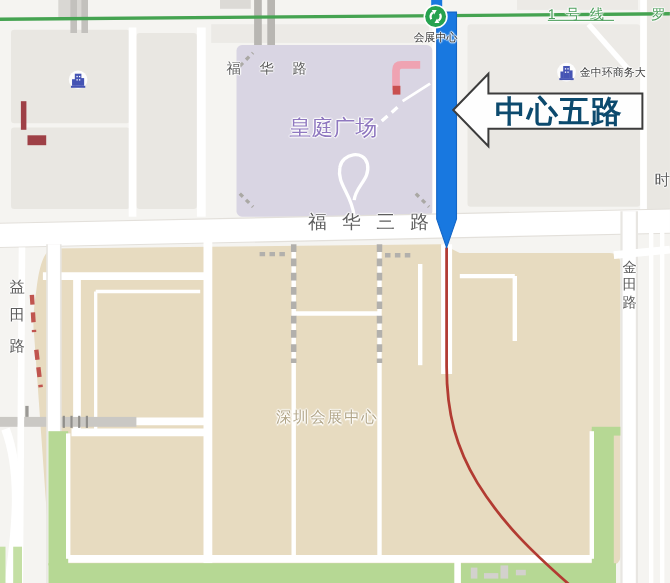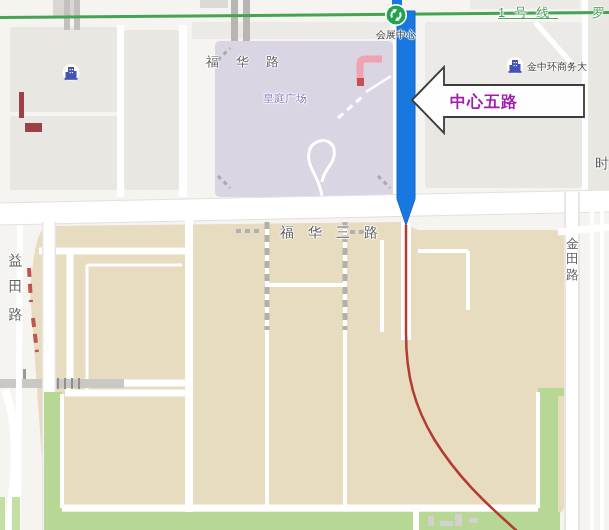"皇庭广场" div.maplabel { font-size: 11px -> 20px; top: 92px -> 106px }
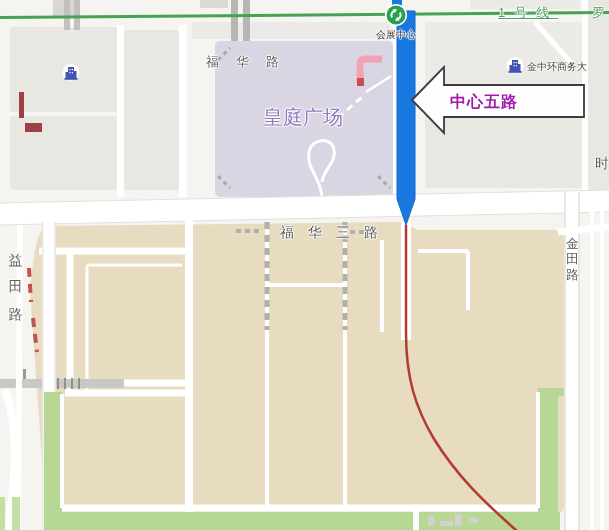"中心五路" #callout-label { color: #a21caf -> #0c4a6e; font-size: 16px -> 28px }
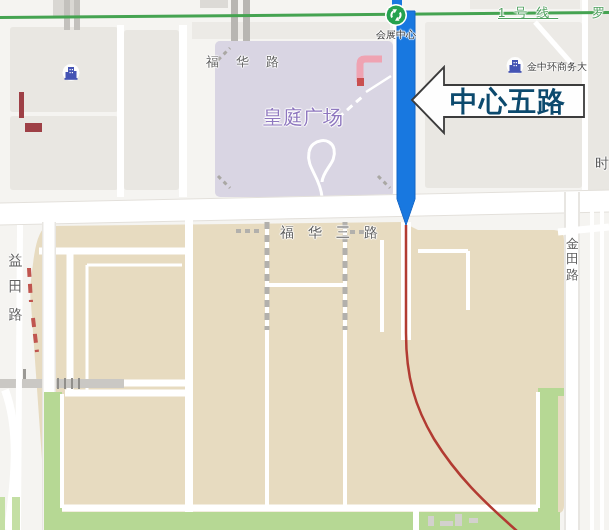"福华三路" div.maplabel { font-size: 14px -> 17px; margin-top: 32px -> none }
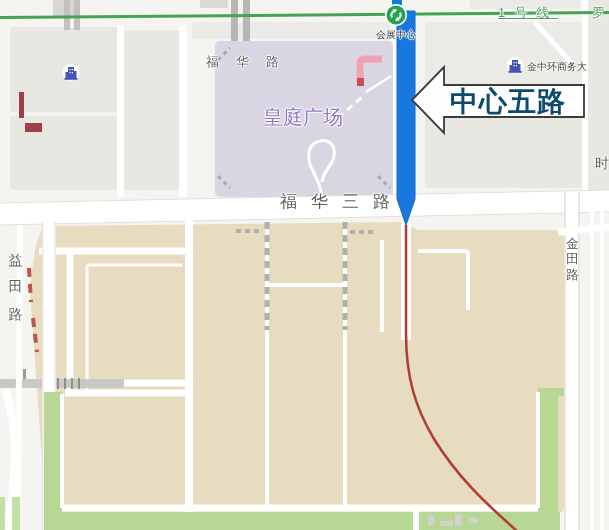"深圳会展中心" div.maplabel { html: none -> <div>深圳会展中心</div> }
